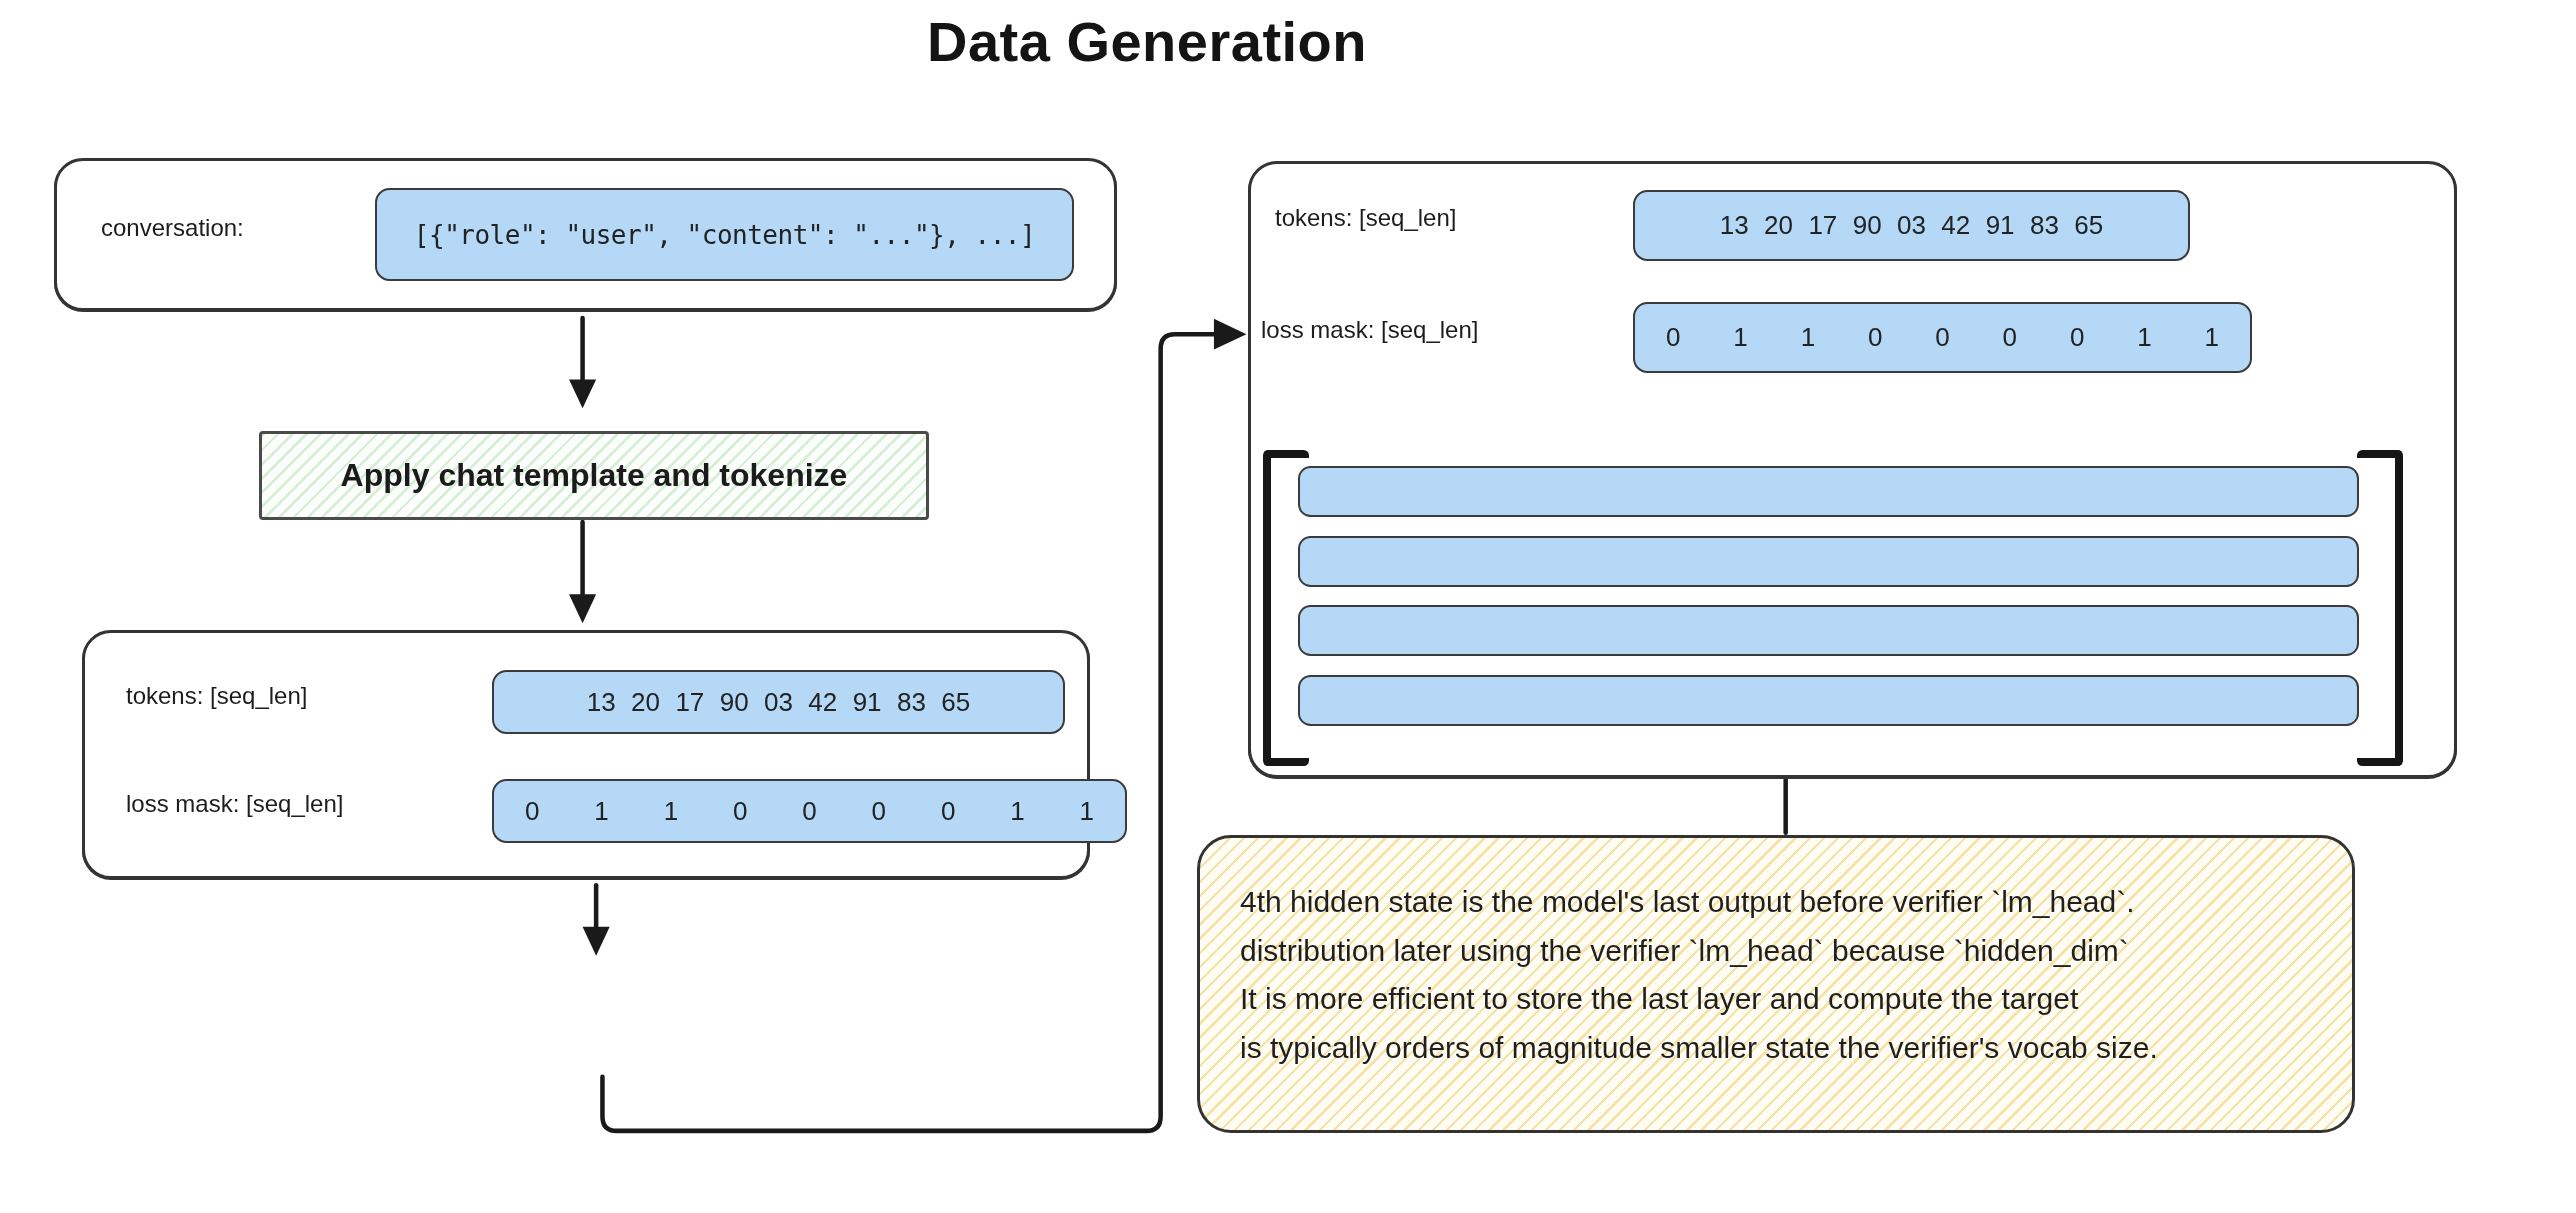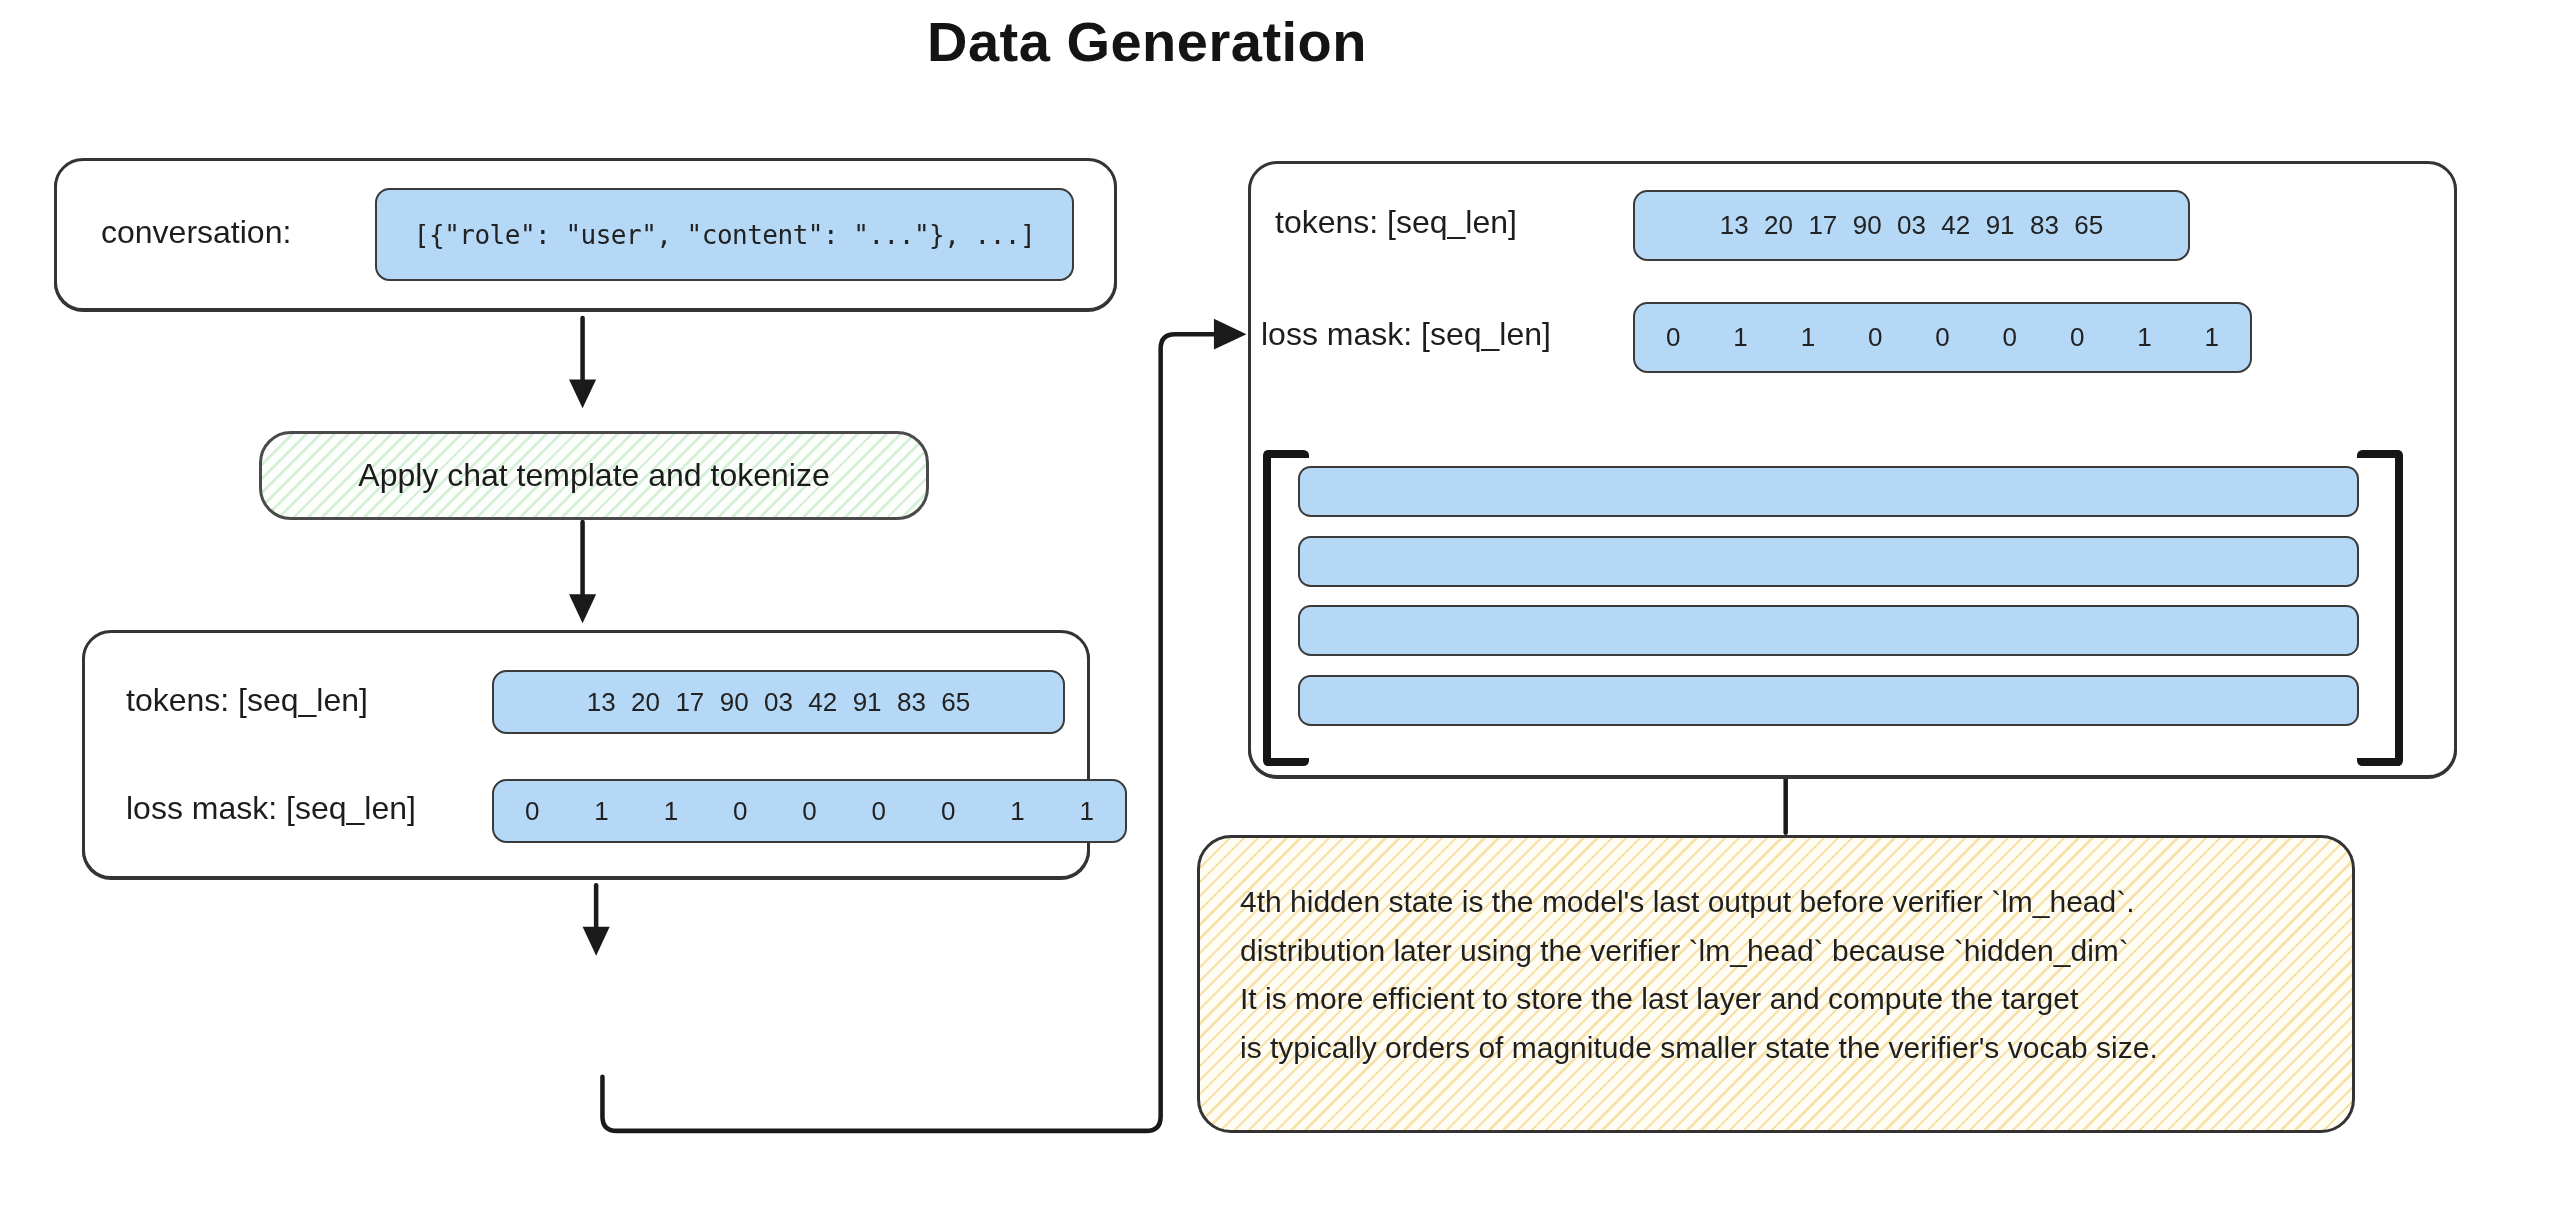"conversation:" .label { font-size: 32px -> 24px }
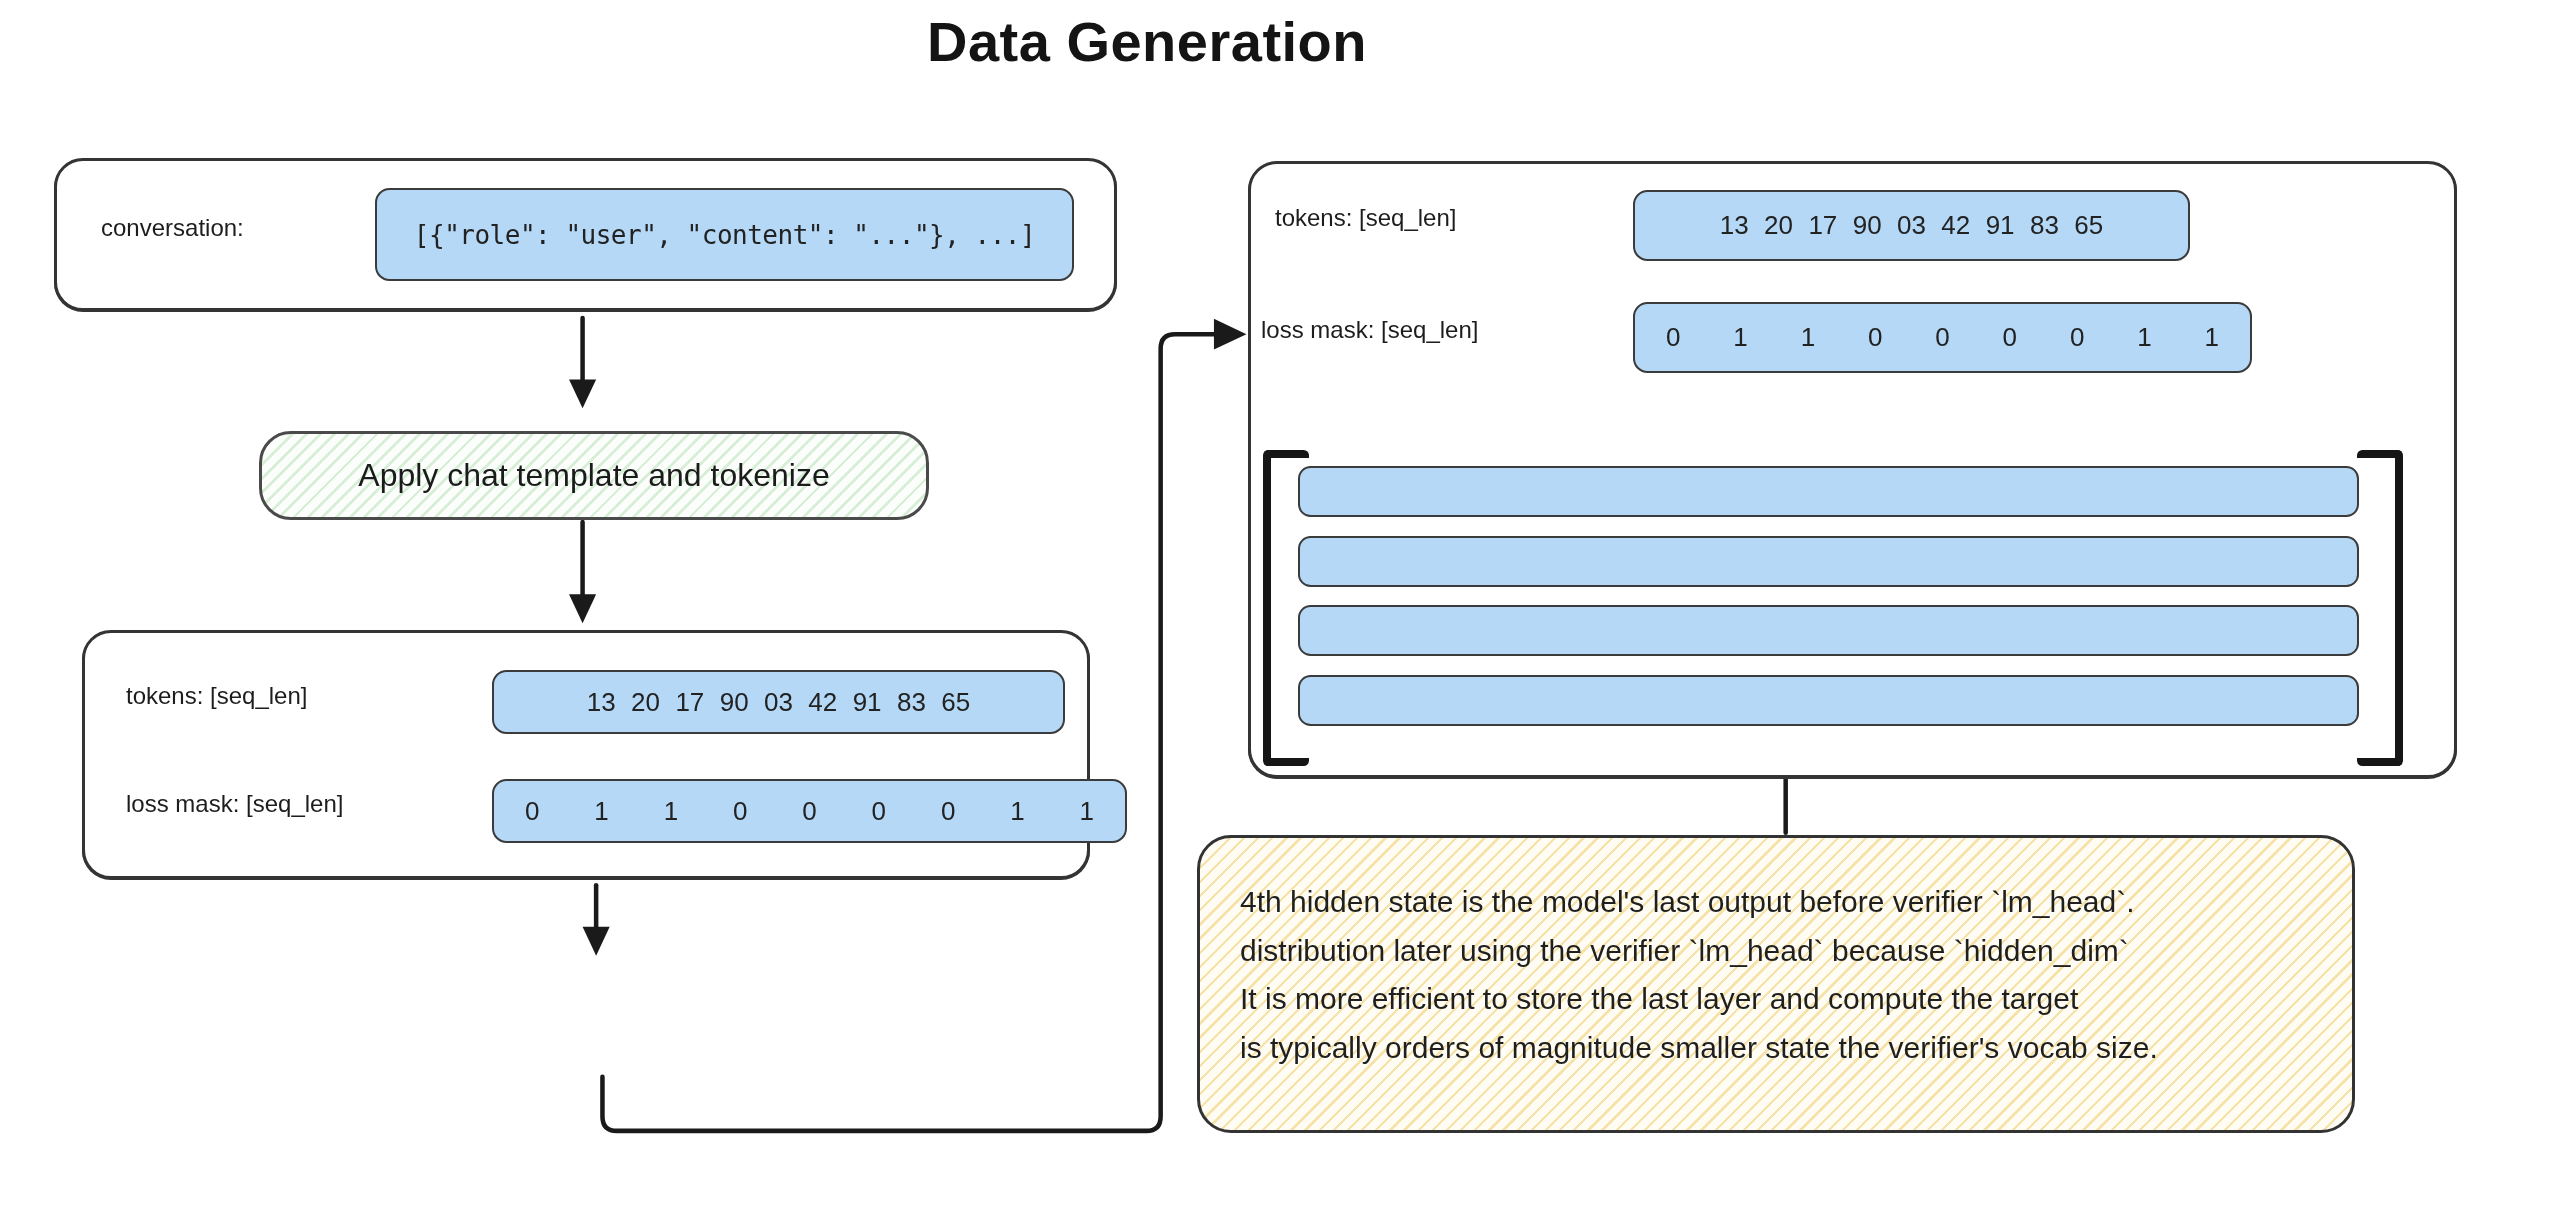"Apply chat template and tokenize" .step { border-radius: 32px -> 4px; font-weight: none -> bold }
